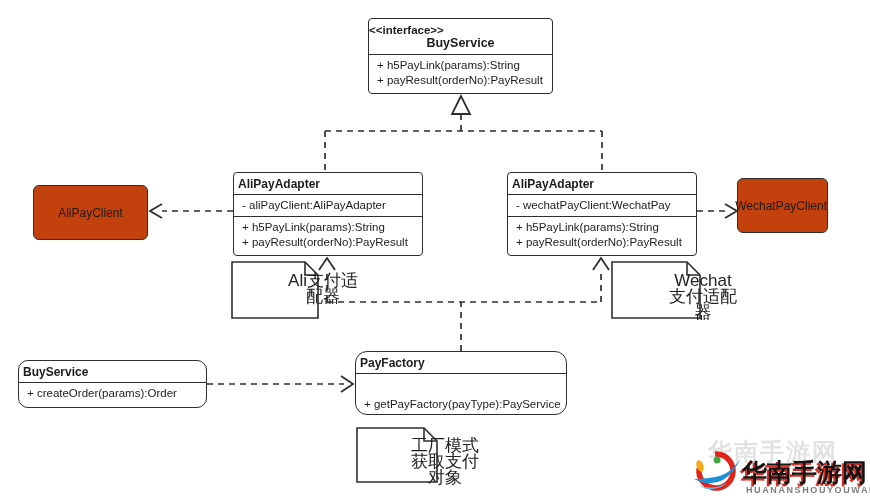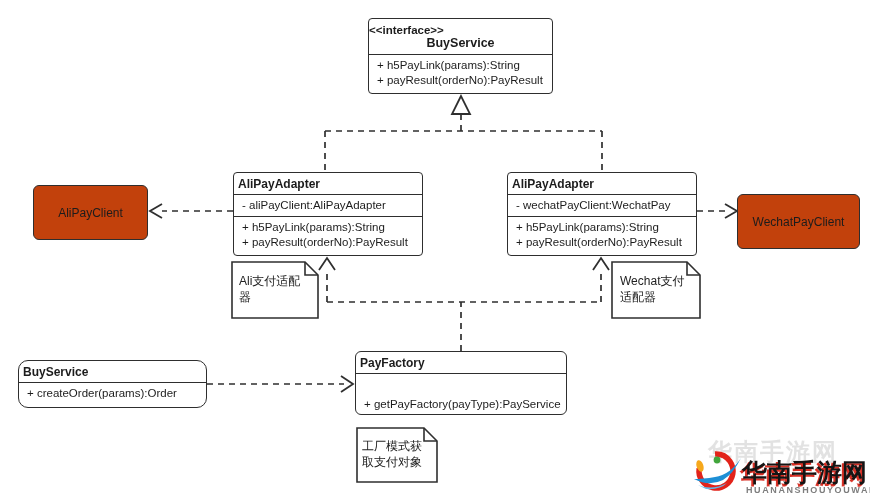"WechatPayClient" div.plainbox { justify-content: none -> flex-end; top: 194px -> 178px; width: 123px -> 91px }
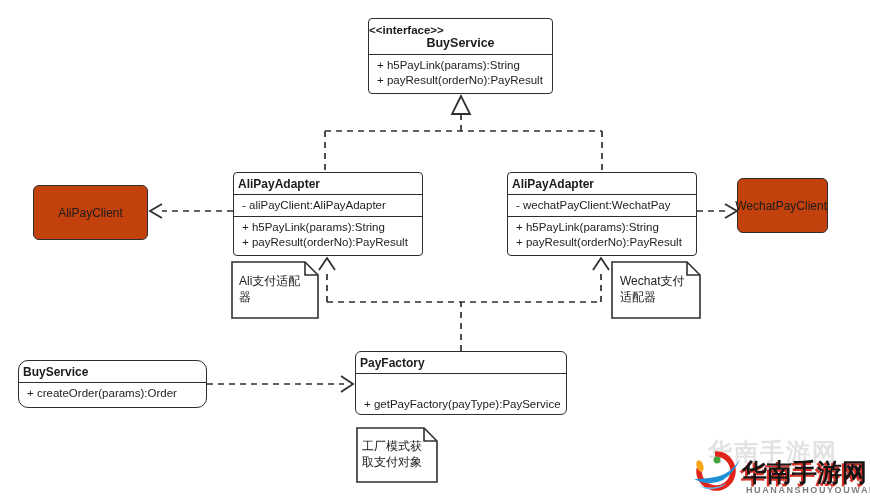"Ali支付适配器" .notetext { font-size: 12px -> 17px; margin-left: none -> 48px; text-align: none -> center }
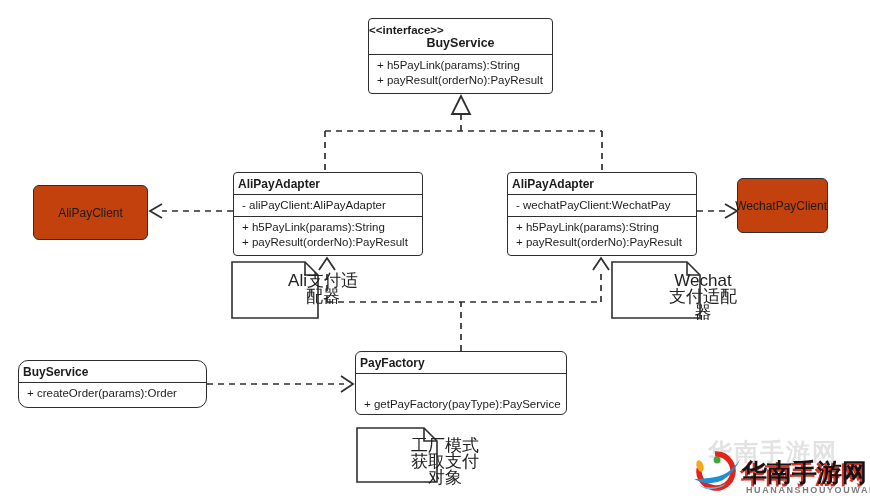"PayFactory" div.uml { border-radius: 6px -> 12px }
